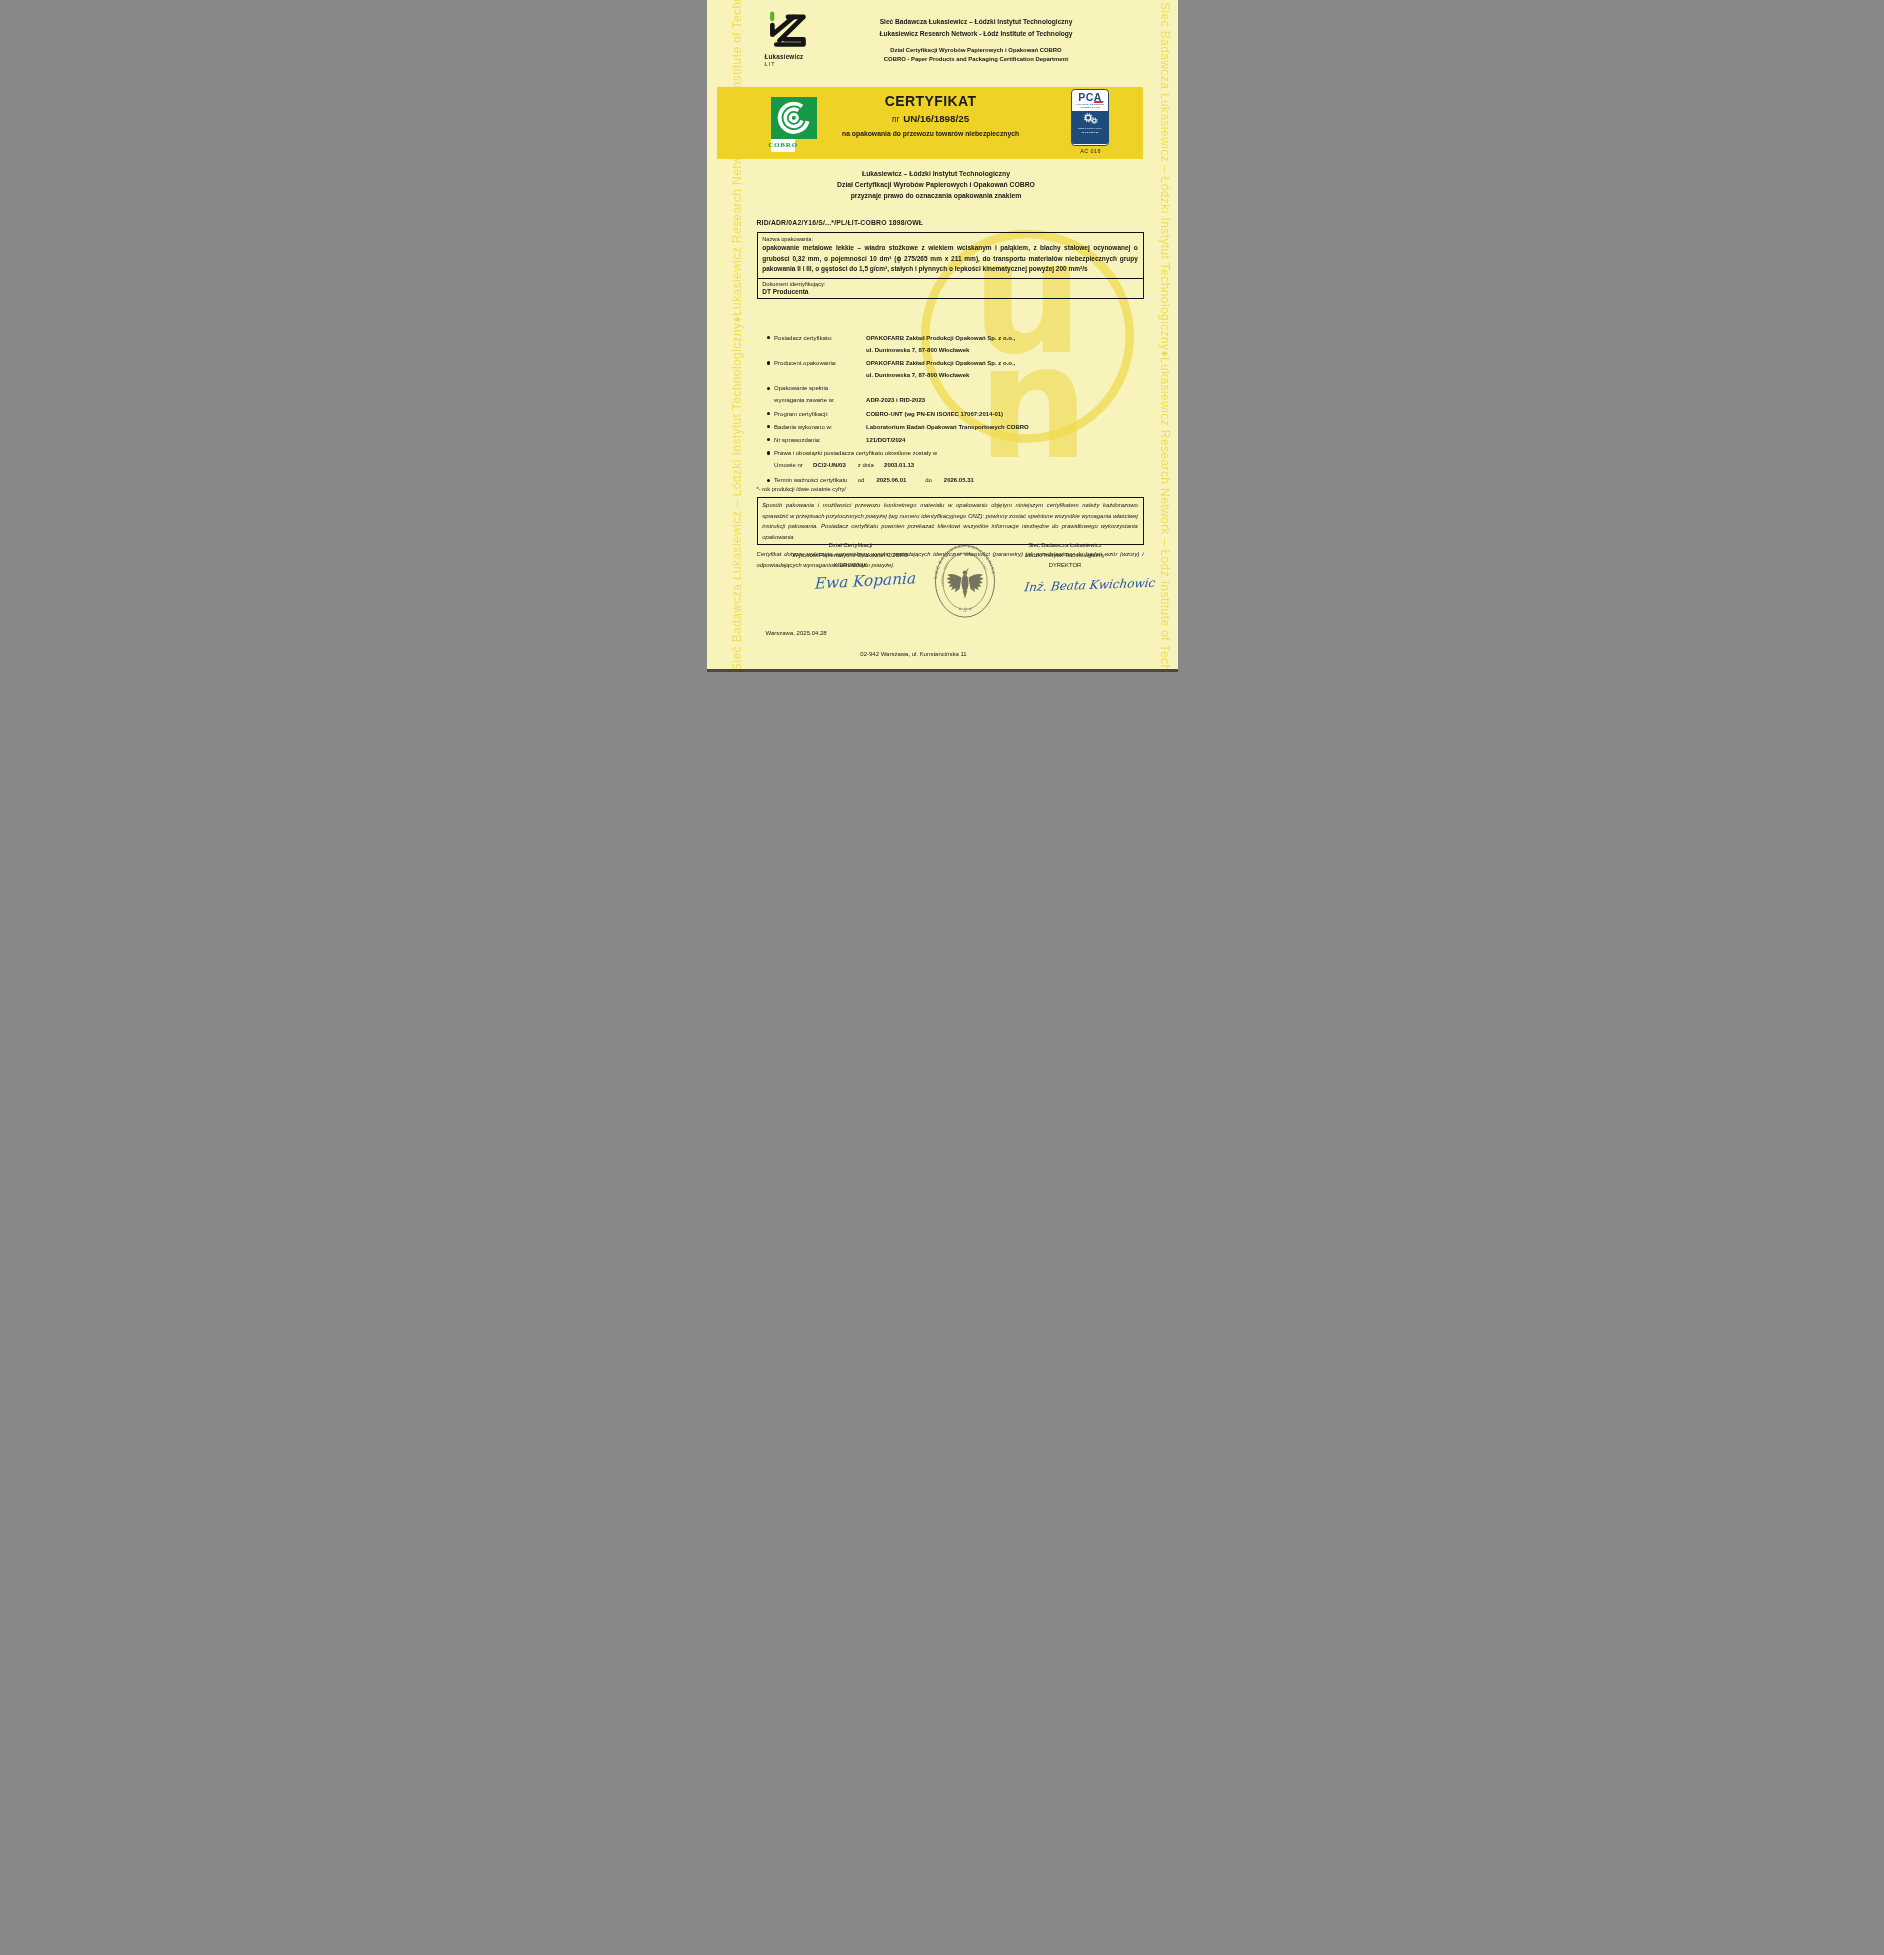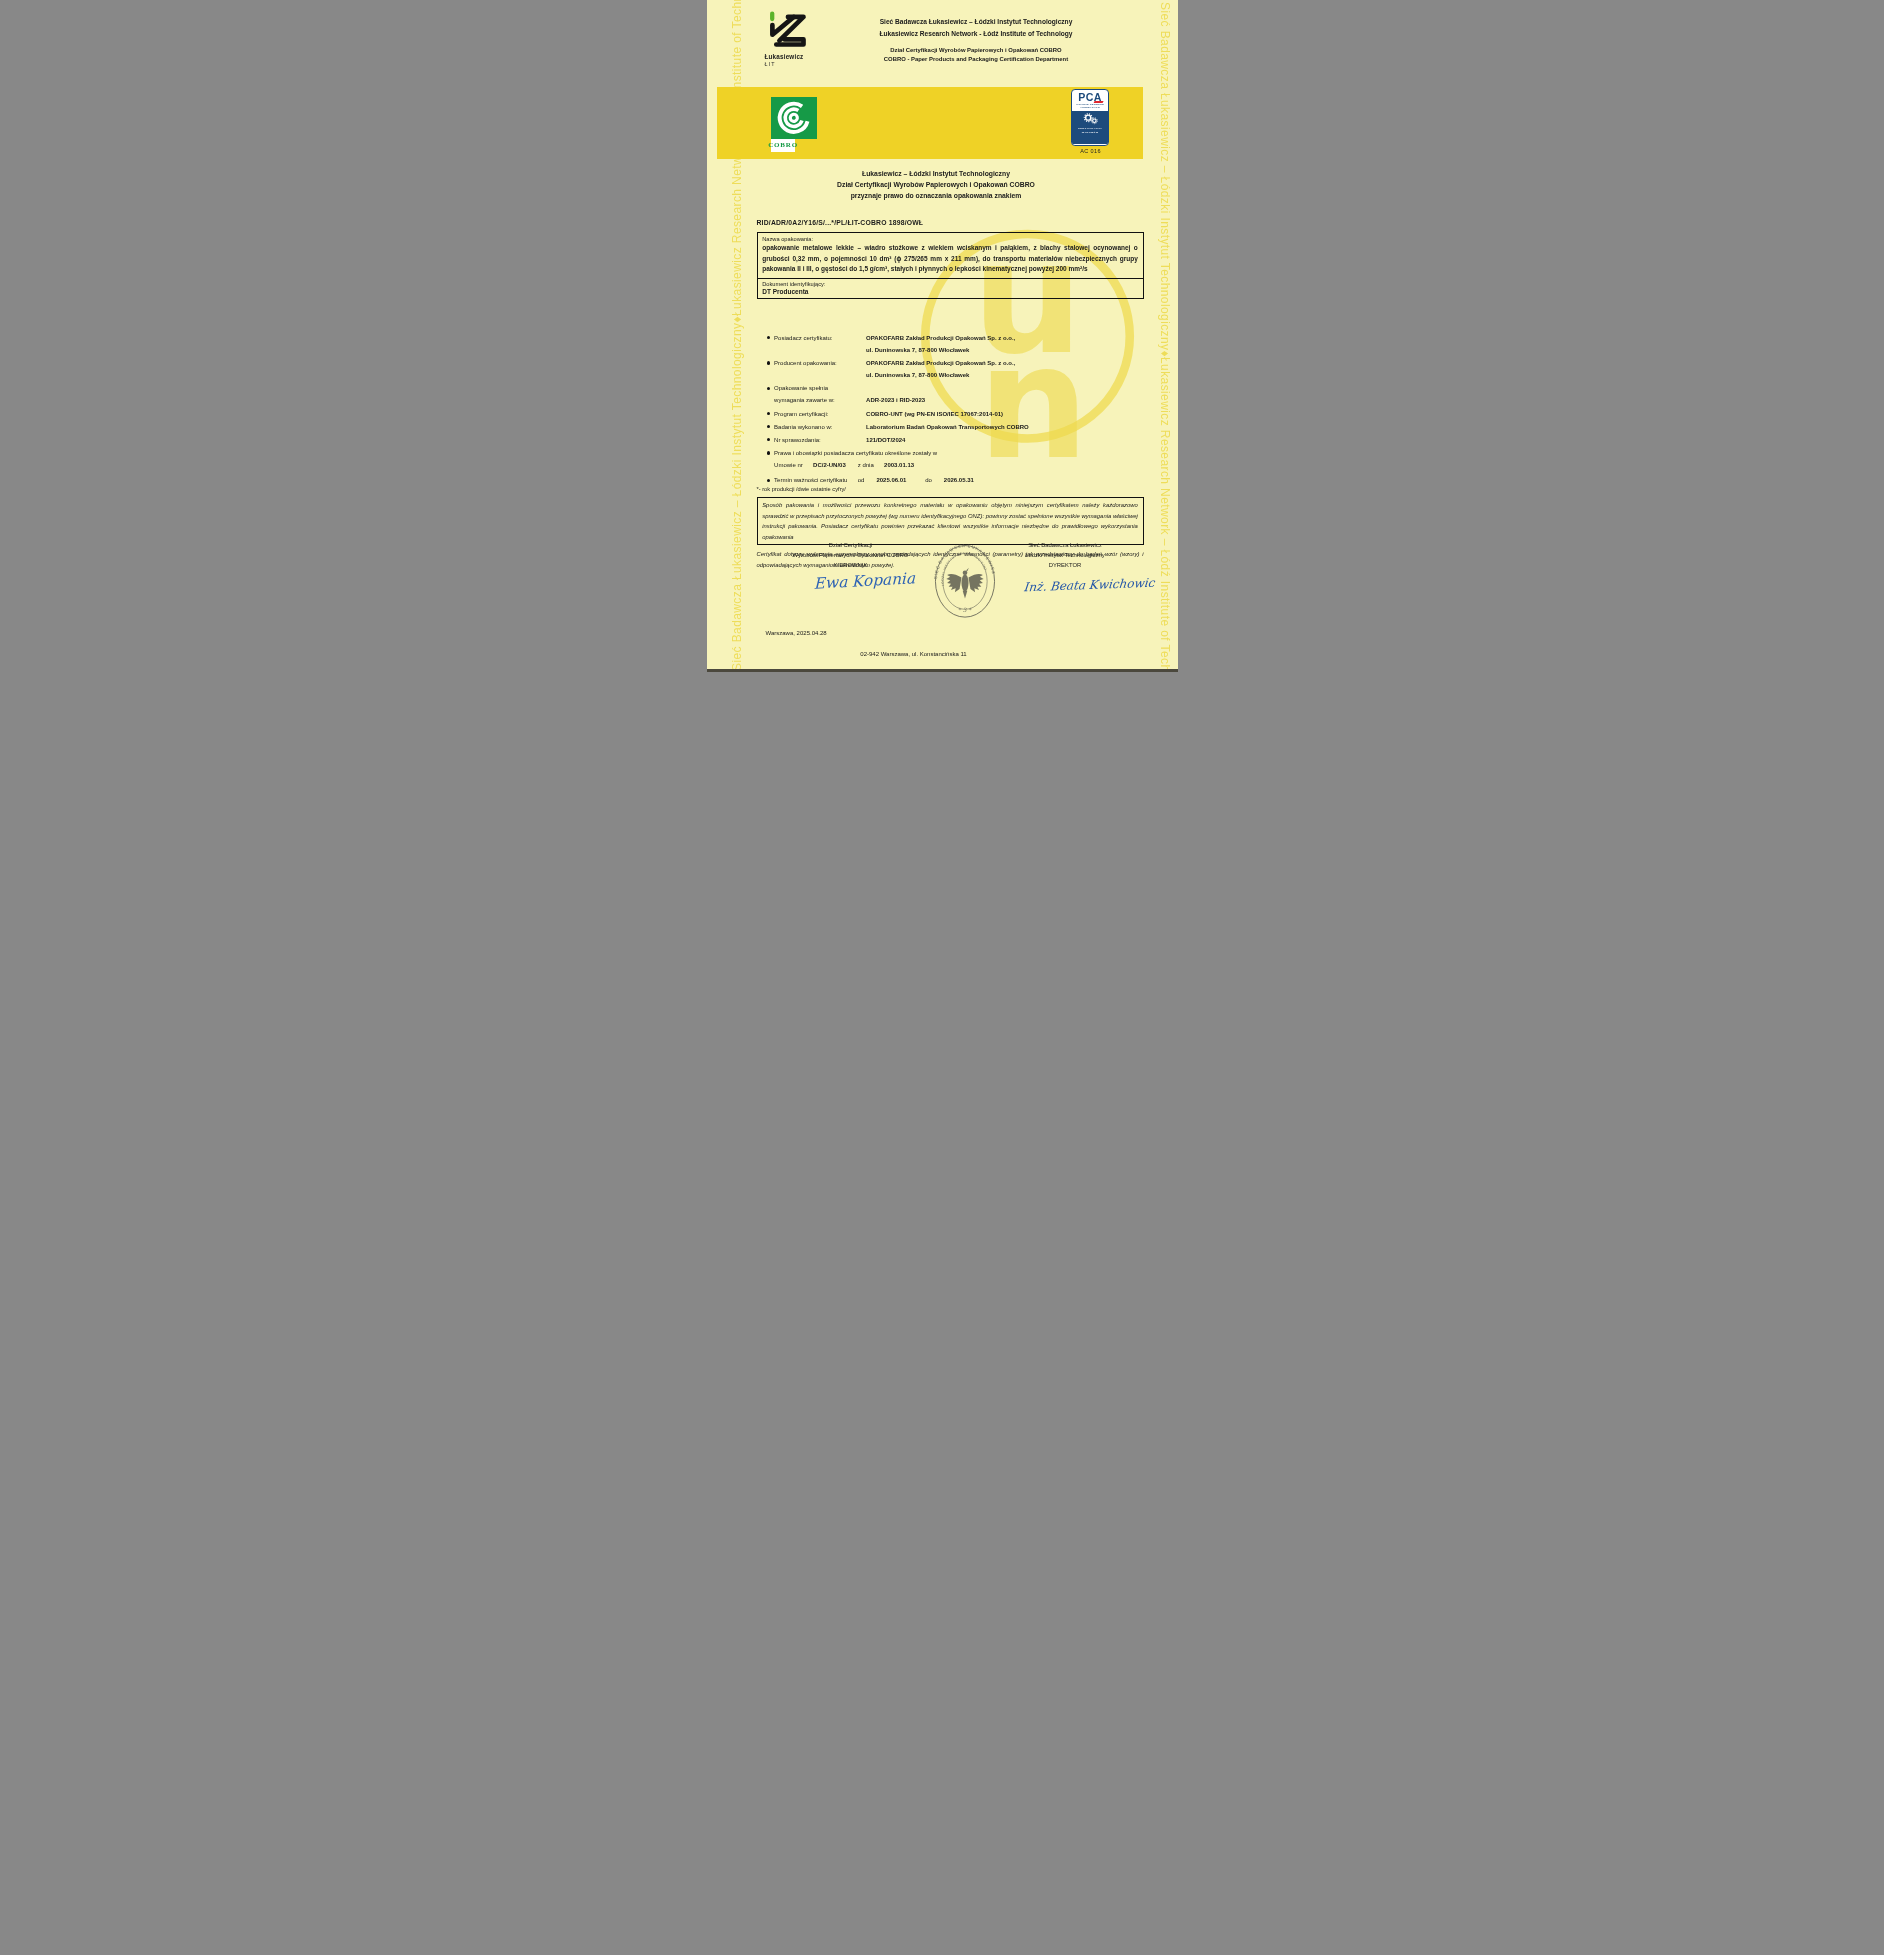"CERTYFIKAT" div.band-center { html: none -> <div> <div>CERTYFIKAT</div> <div> <span>nr</span><span>UN/16/1898/25</span> </div> <div>na opakowania do przewozu towarów niebezpiecznych</div> </div> }
